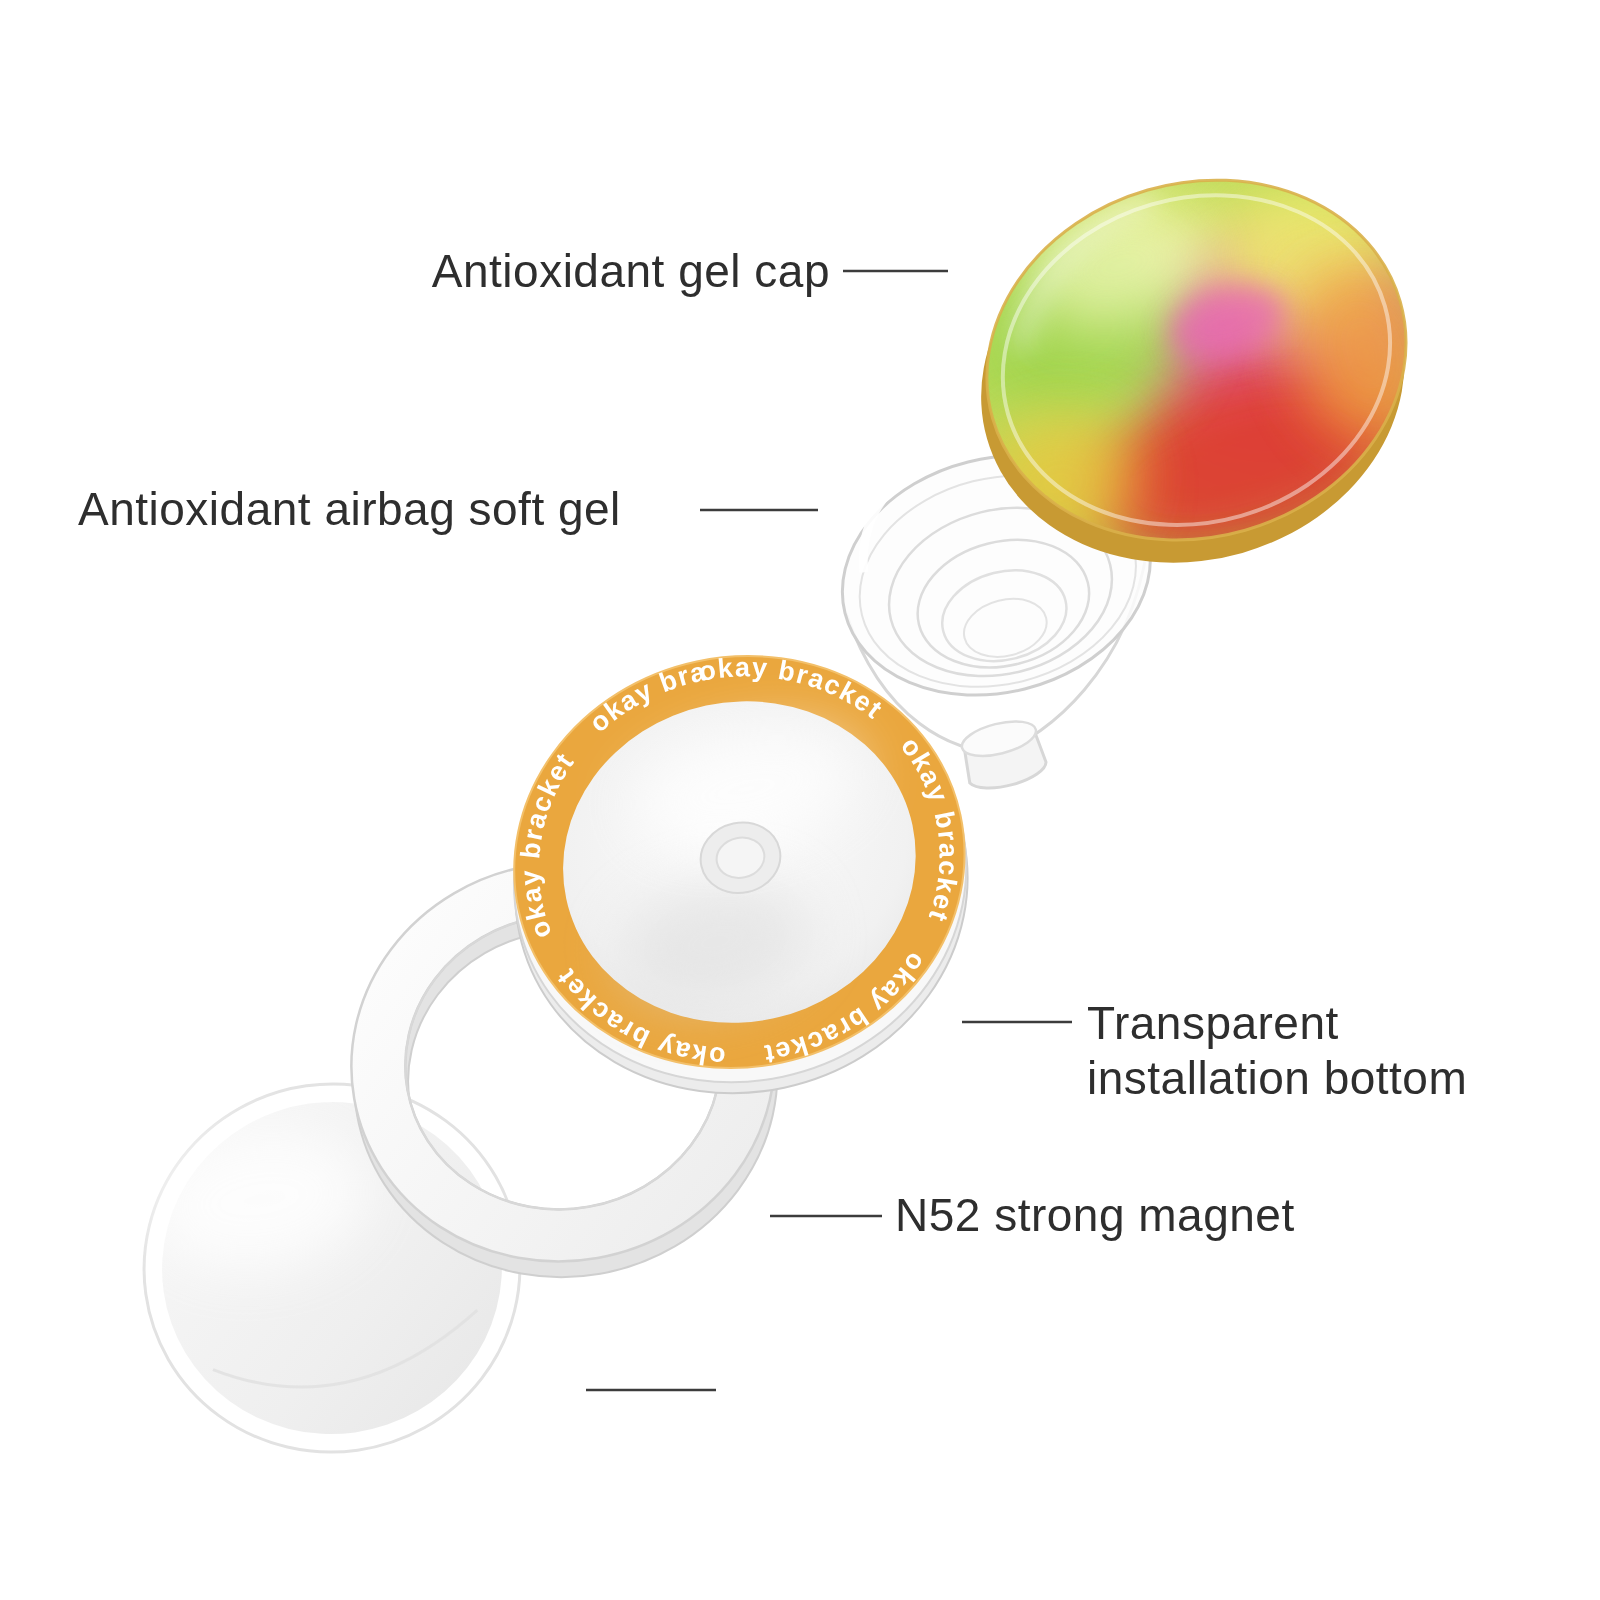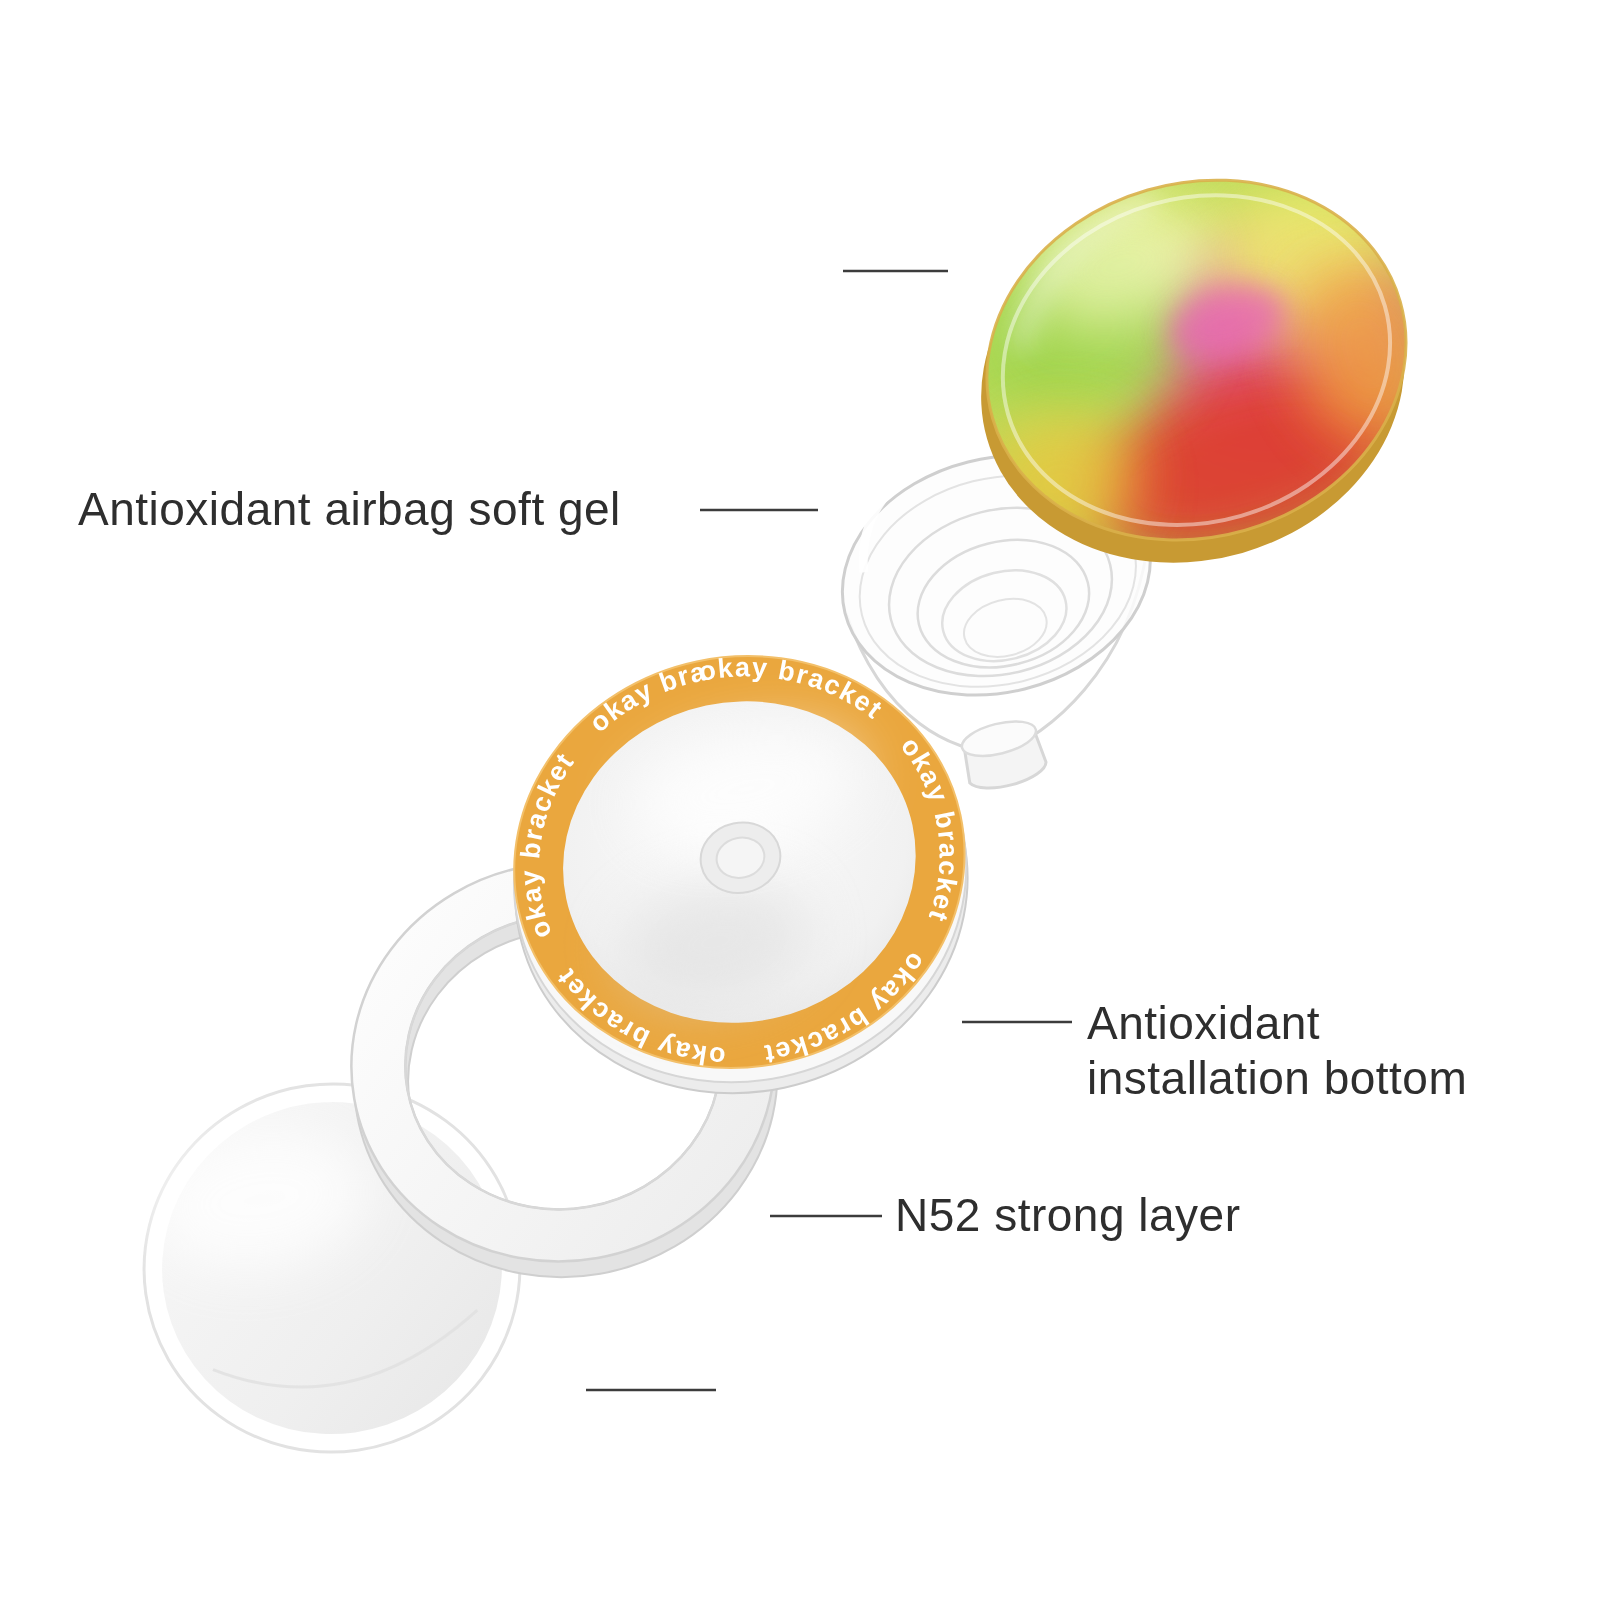"Antioxidant gel cap" div.label { html: none -> <div>Antioxidant gel cap</div> }
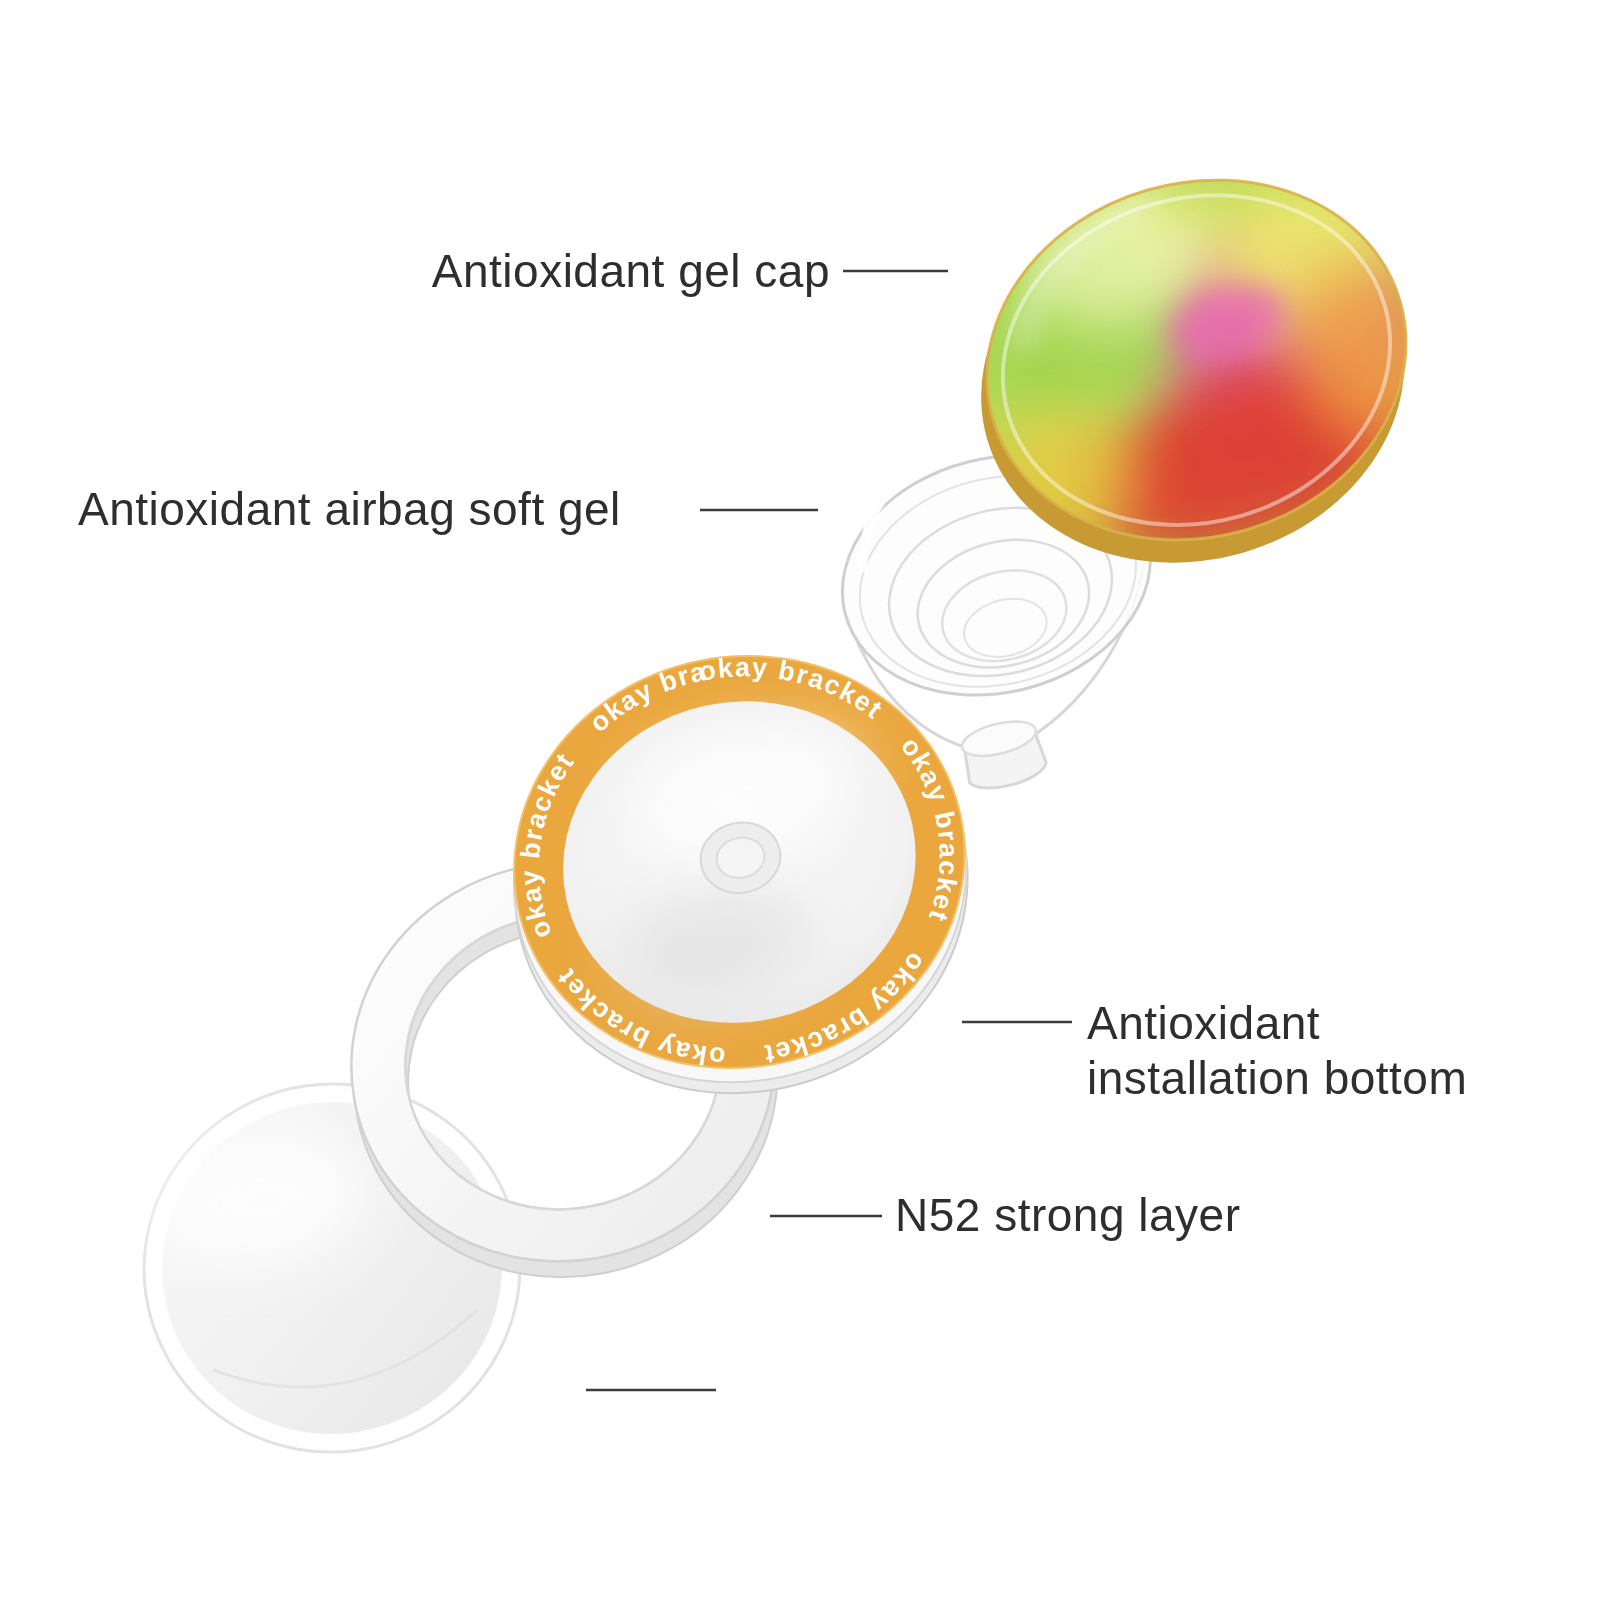"Antioxidant installation bottom" div.label { text: Antioxidant -> Transparent }
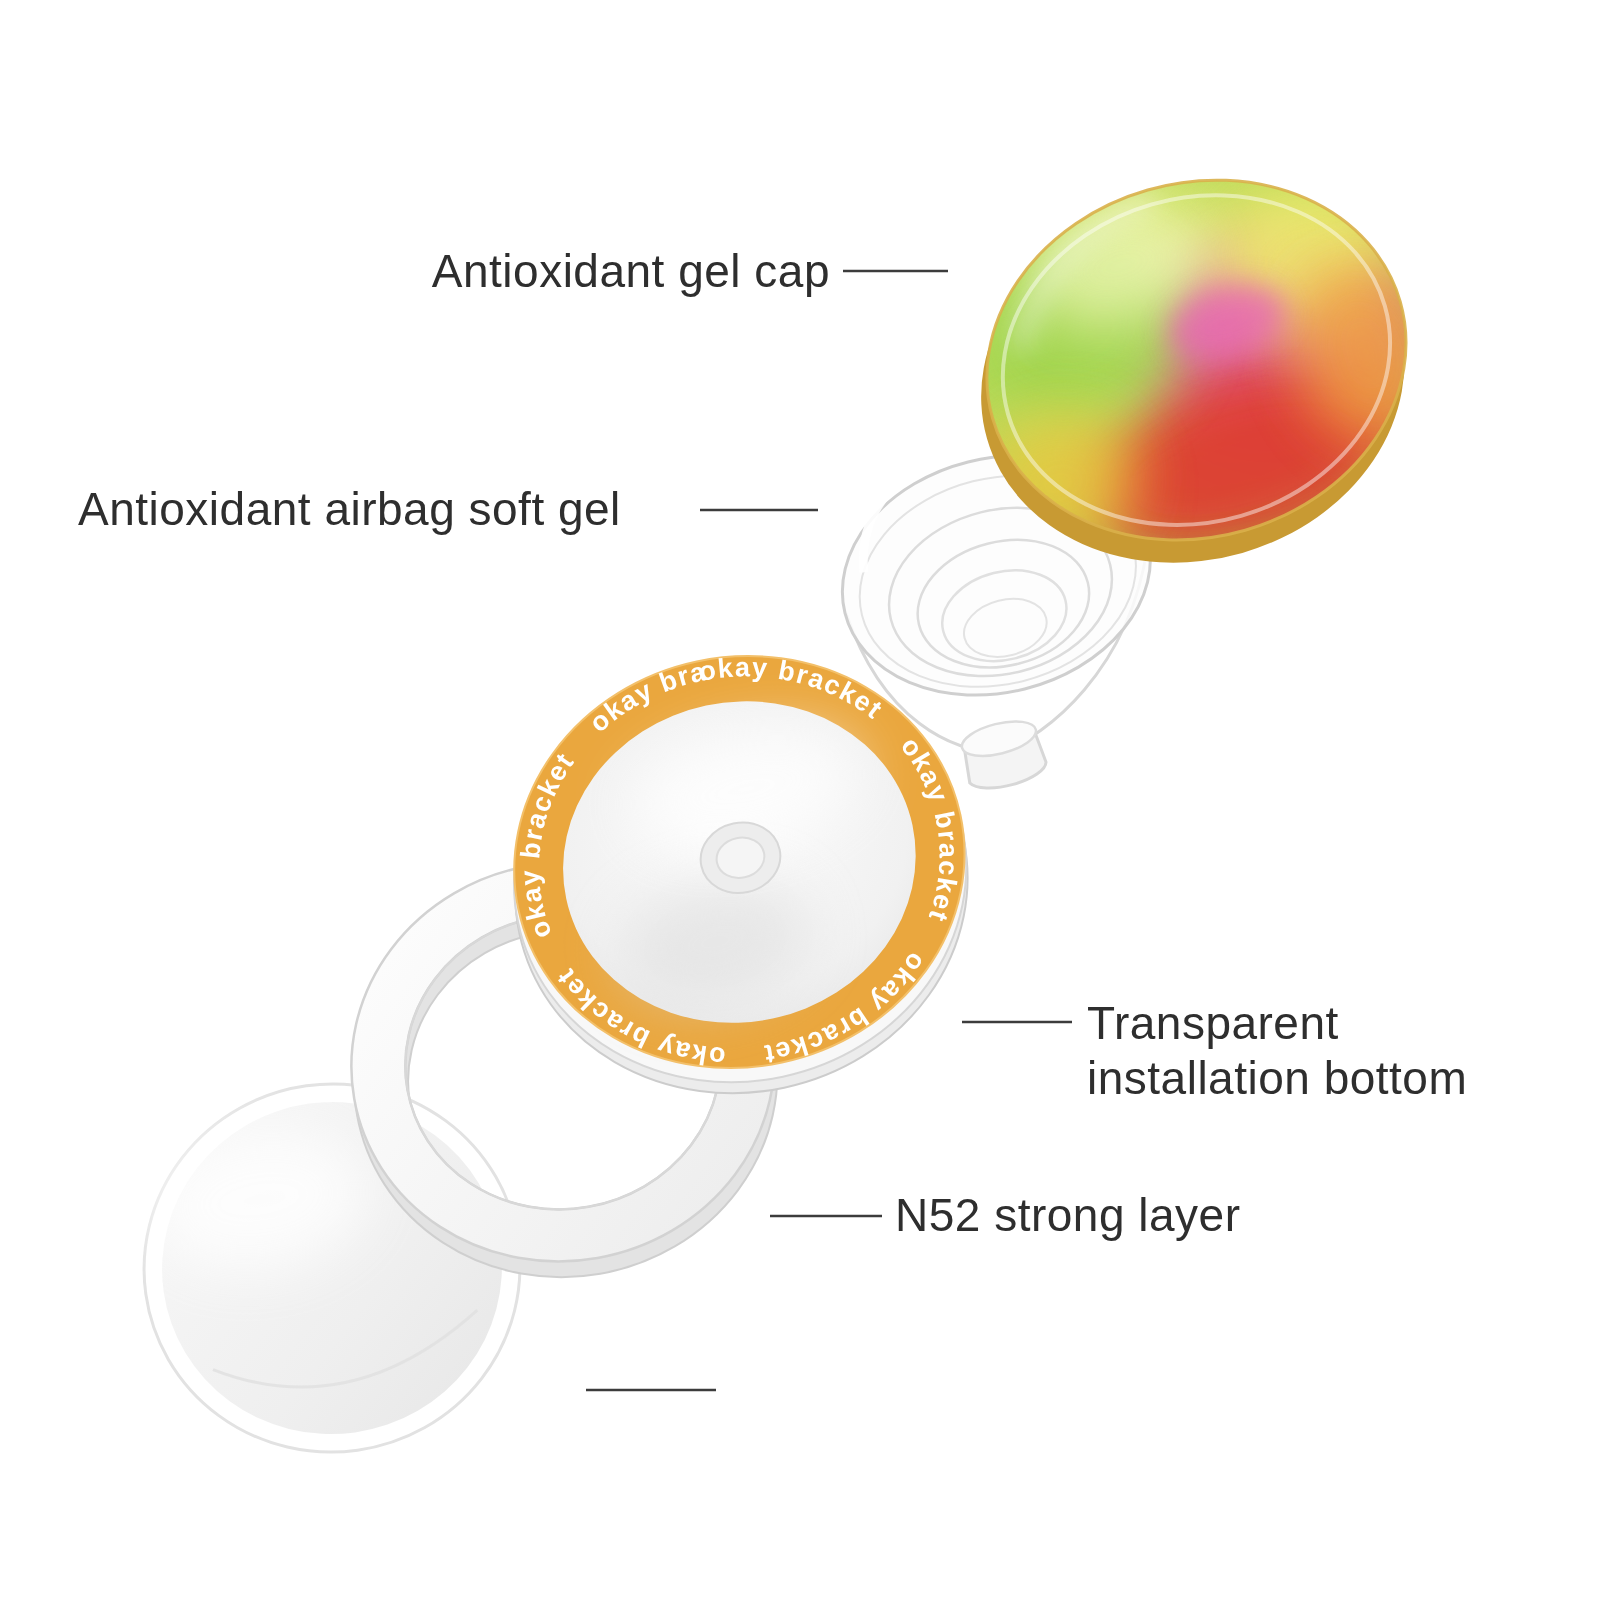"N52 strong layer" div.label { text: layer -> magnet }
